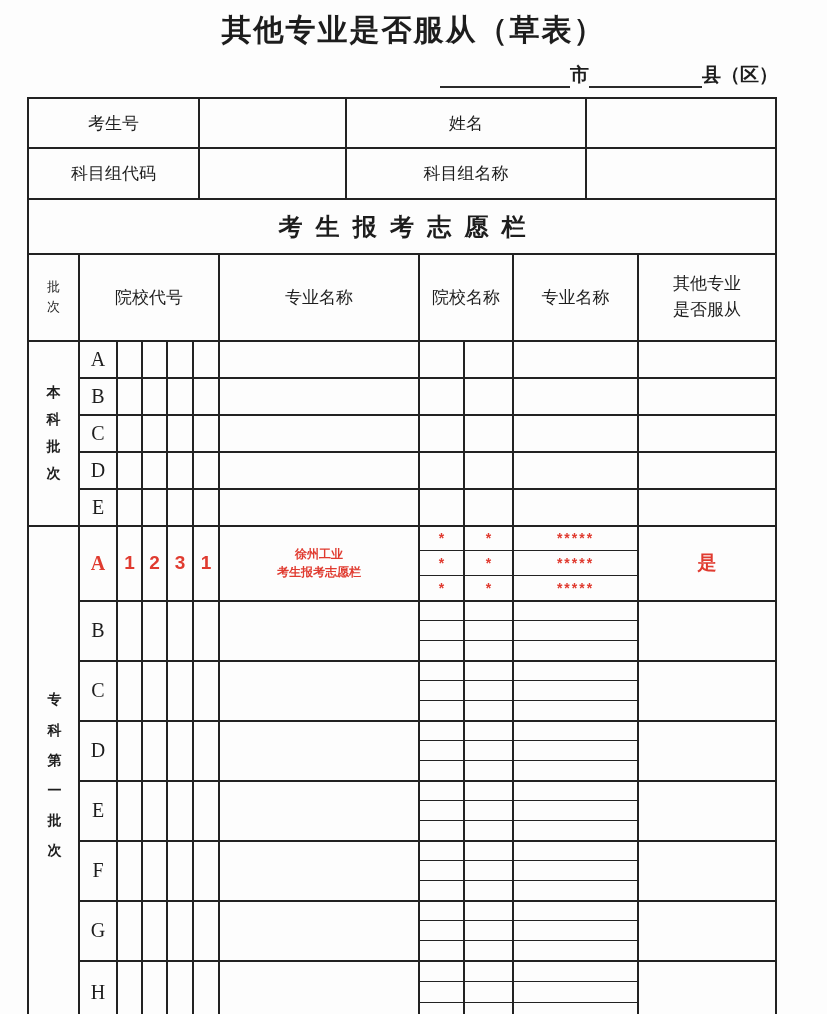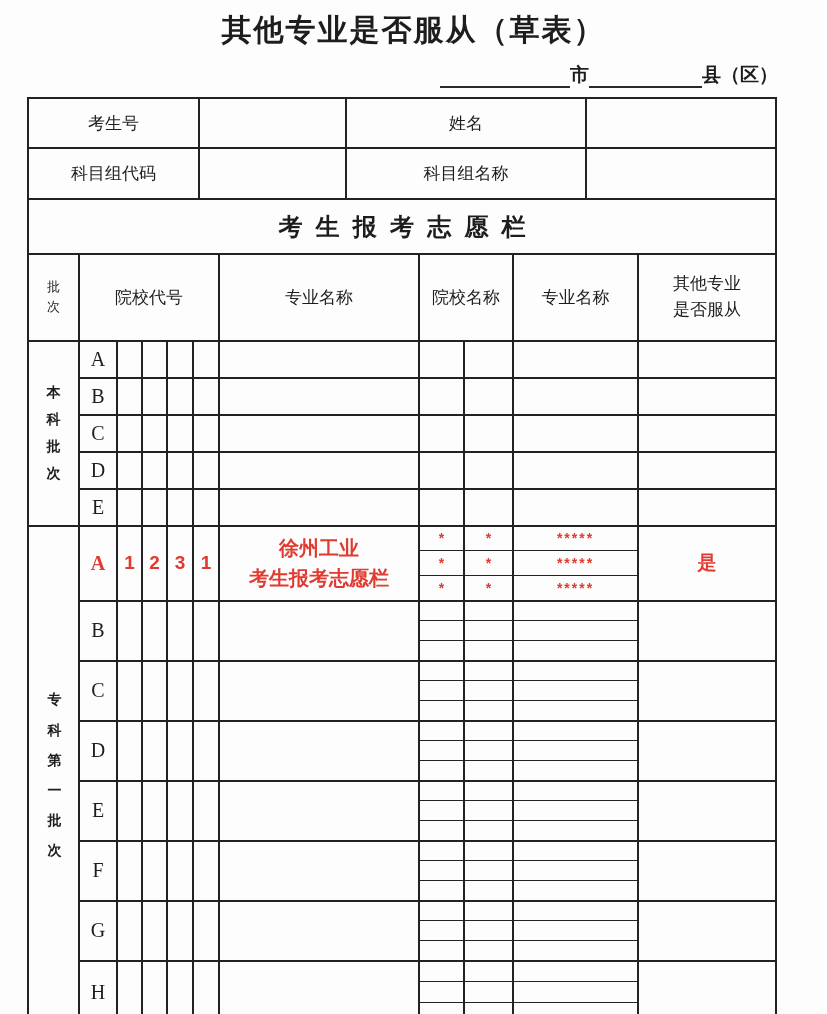"徐州工业" .cname { font-size: 20px -> 12px }
